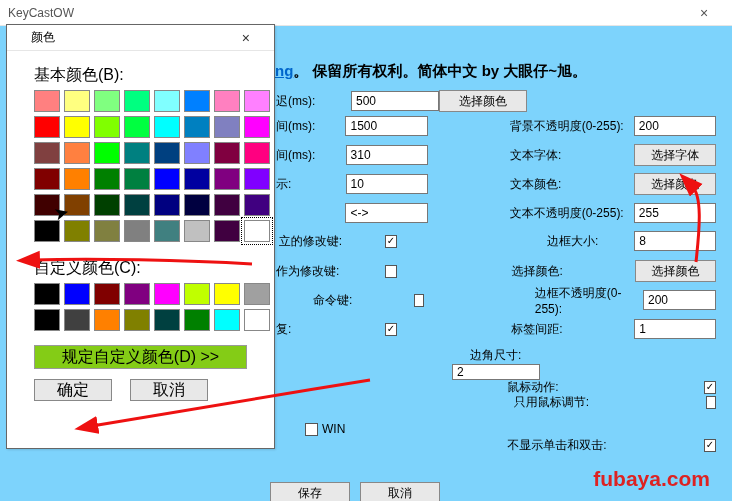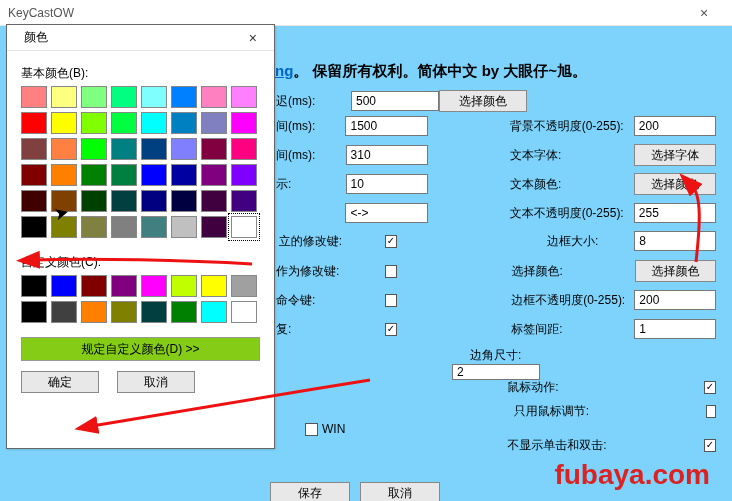"颜色" .cd-titlebar { padding: 0 17px -> 0 24px }
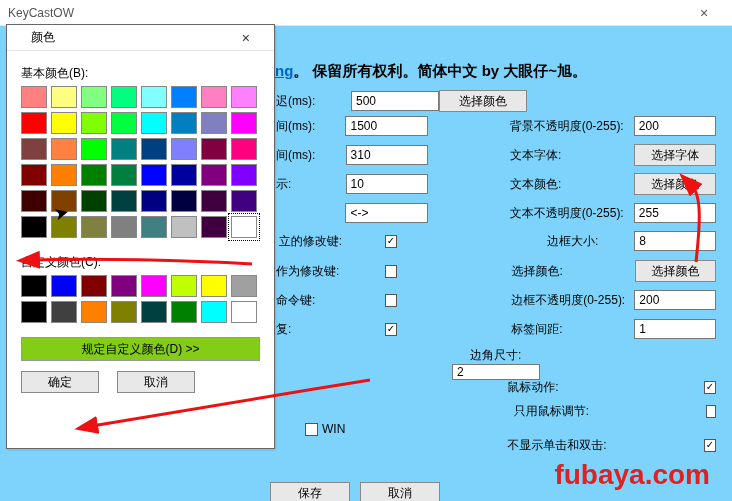"基本颜色(B):" .cd-body { font-size: 12px -> 16px; padding: 10px 14px -> 10px 27px }
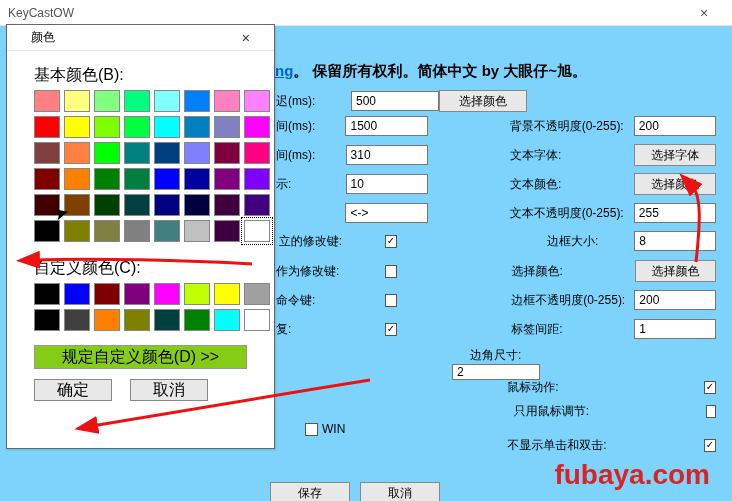"命令键:" div.row { padding-left: none -> 37px }
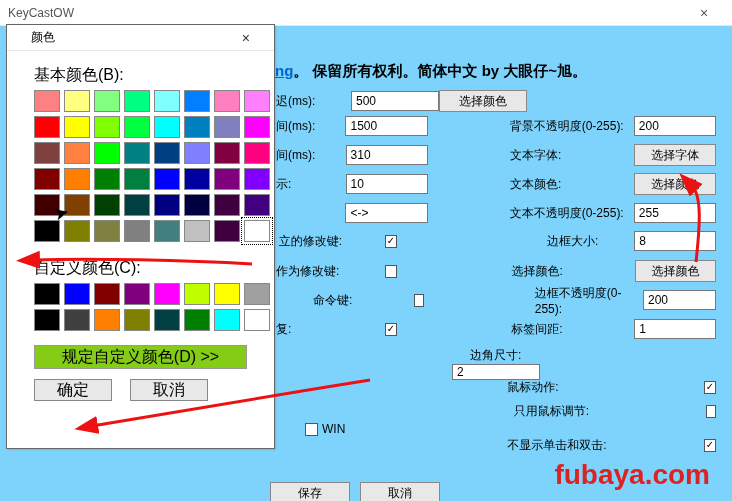"只用鼠标调节:" div.row { top: 374px -> 365px }
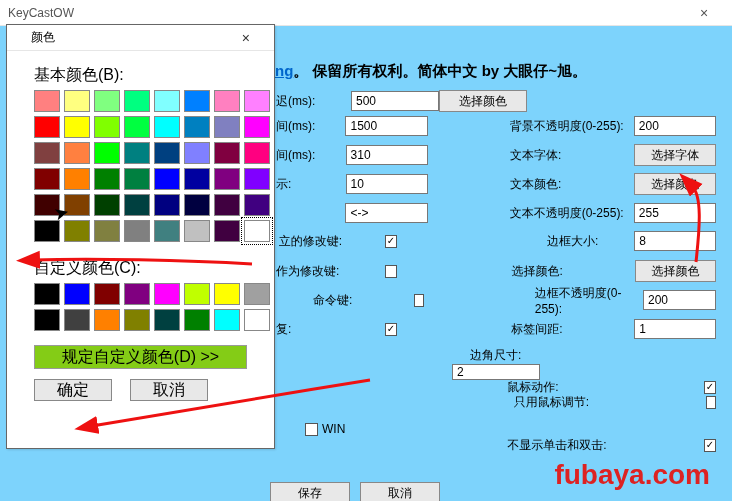"fubaya.com" .watermark { font-size: 28px -> 21px }
